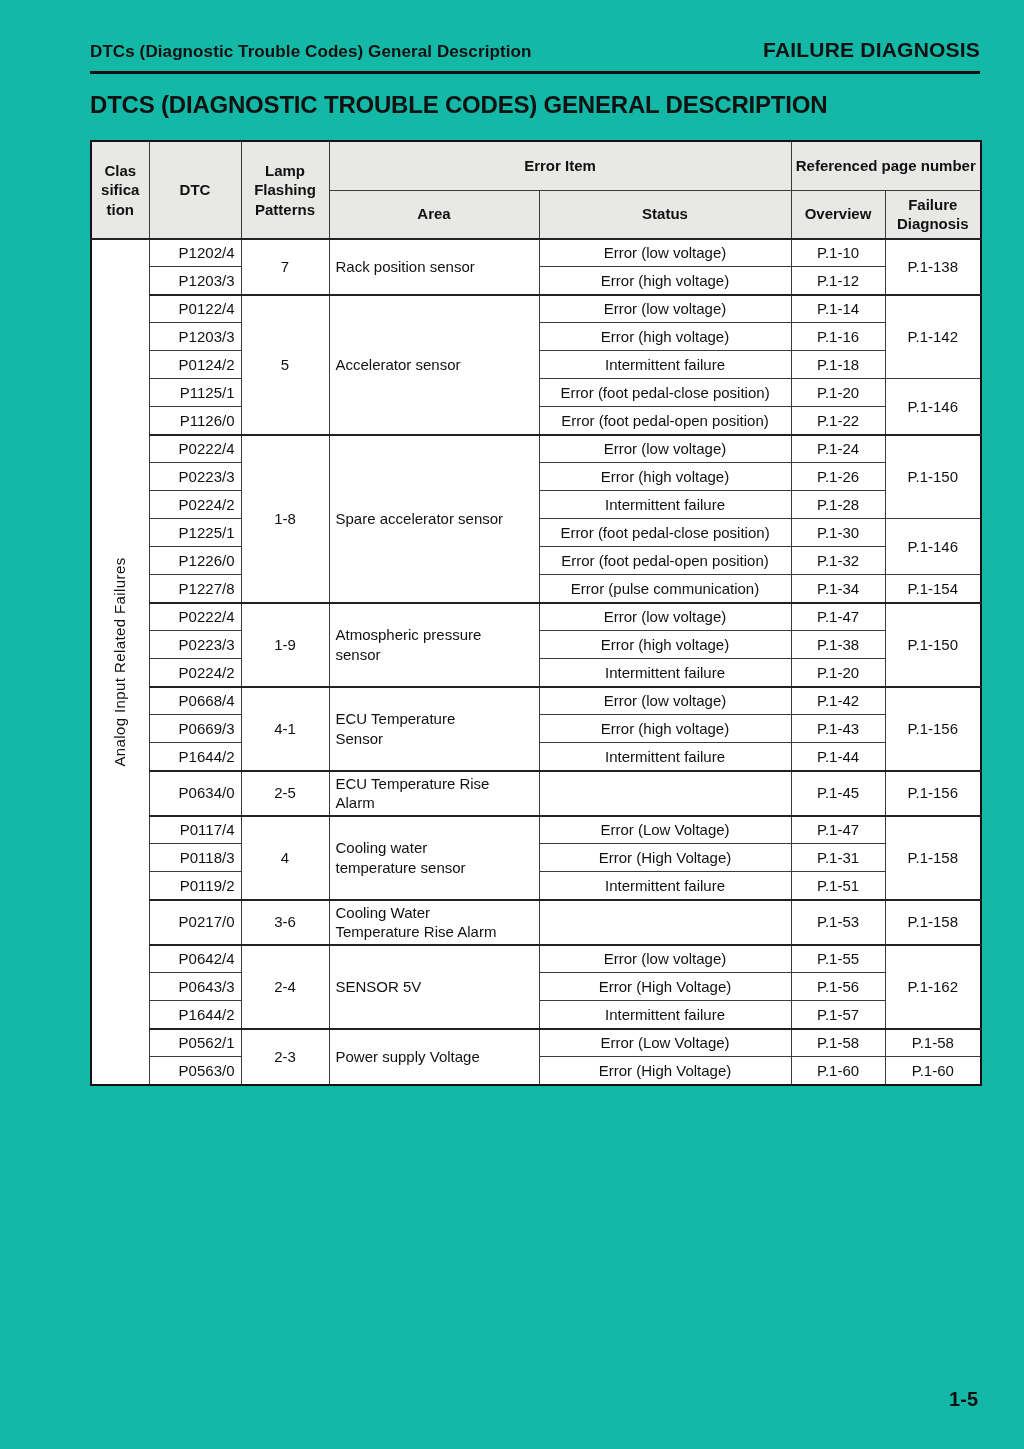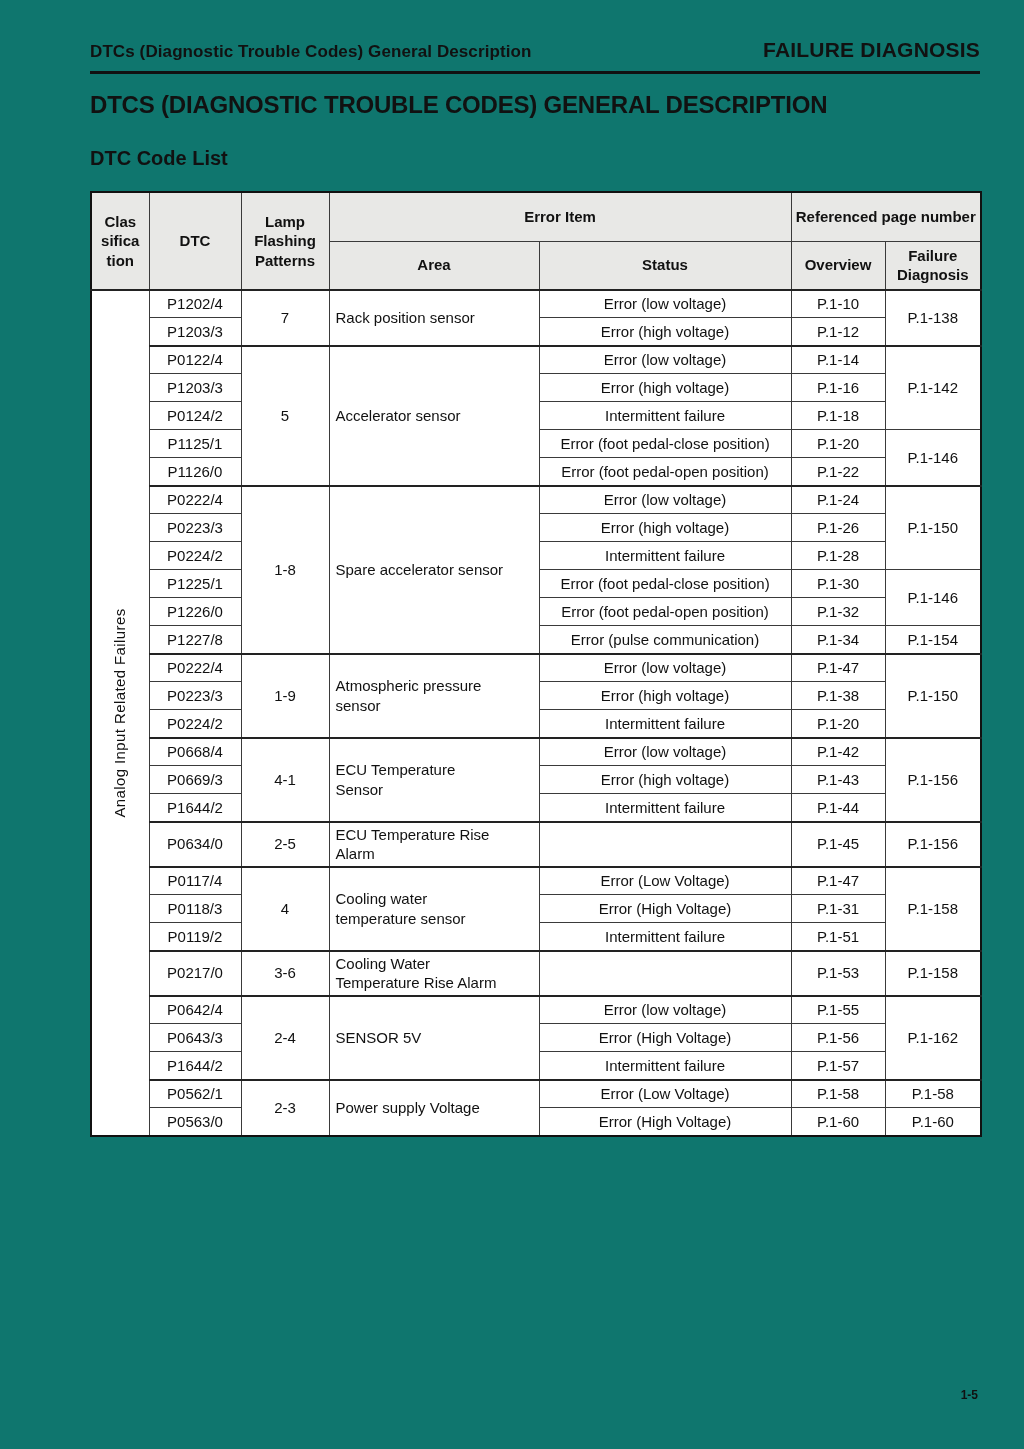"DTCs (Diagnostic Trouble Codes) General" .page { background: #0f766e -> #14b8a6 }
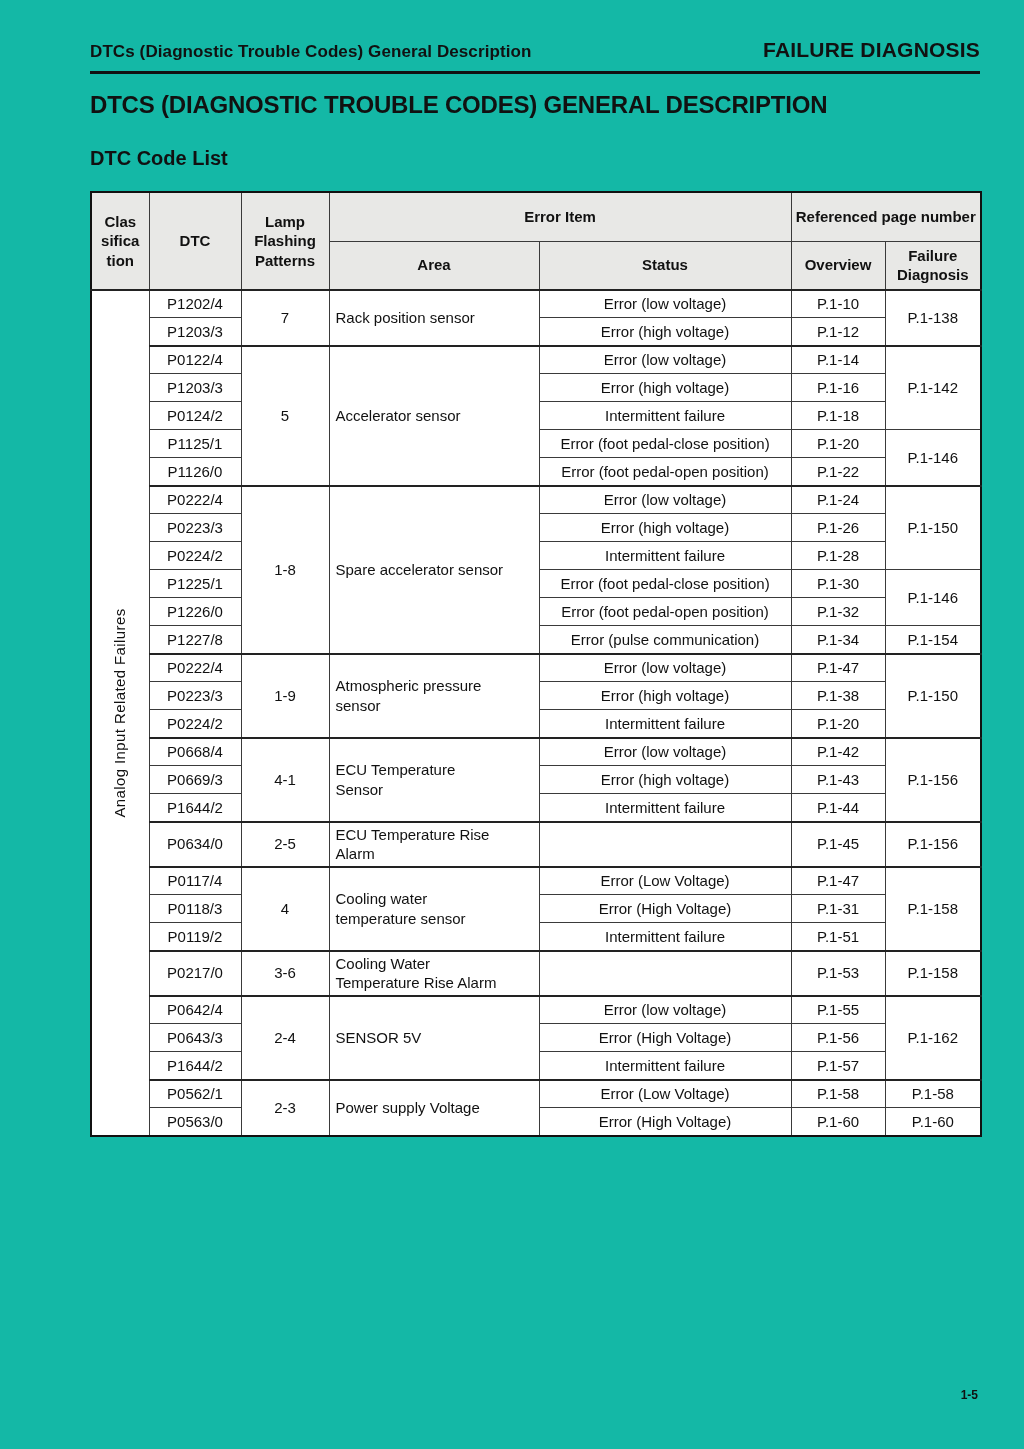"DTC Code List" h2.section-title { html: <h2>DTC Code List</h2> -> none }
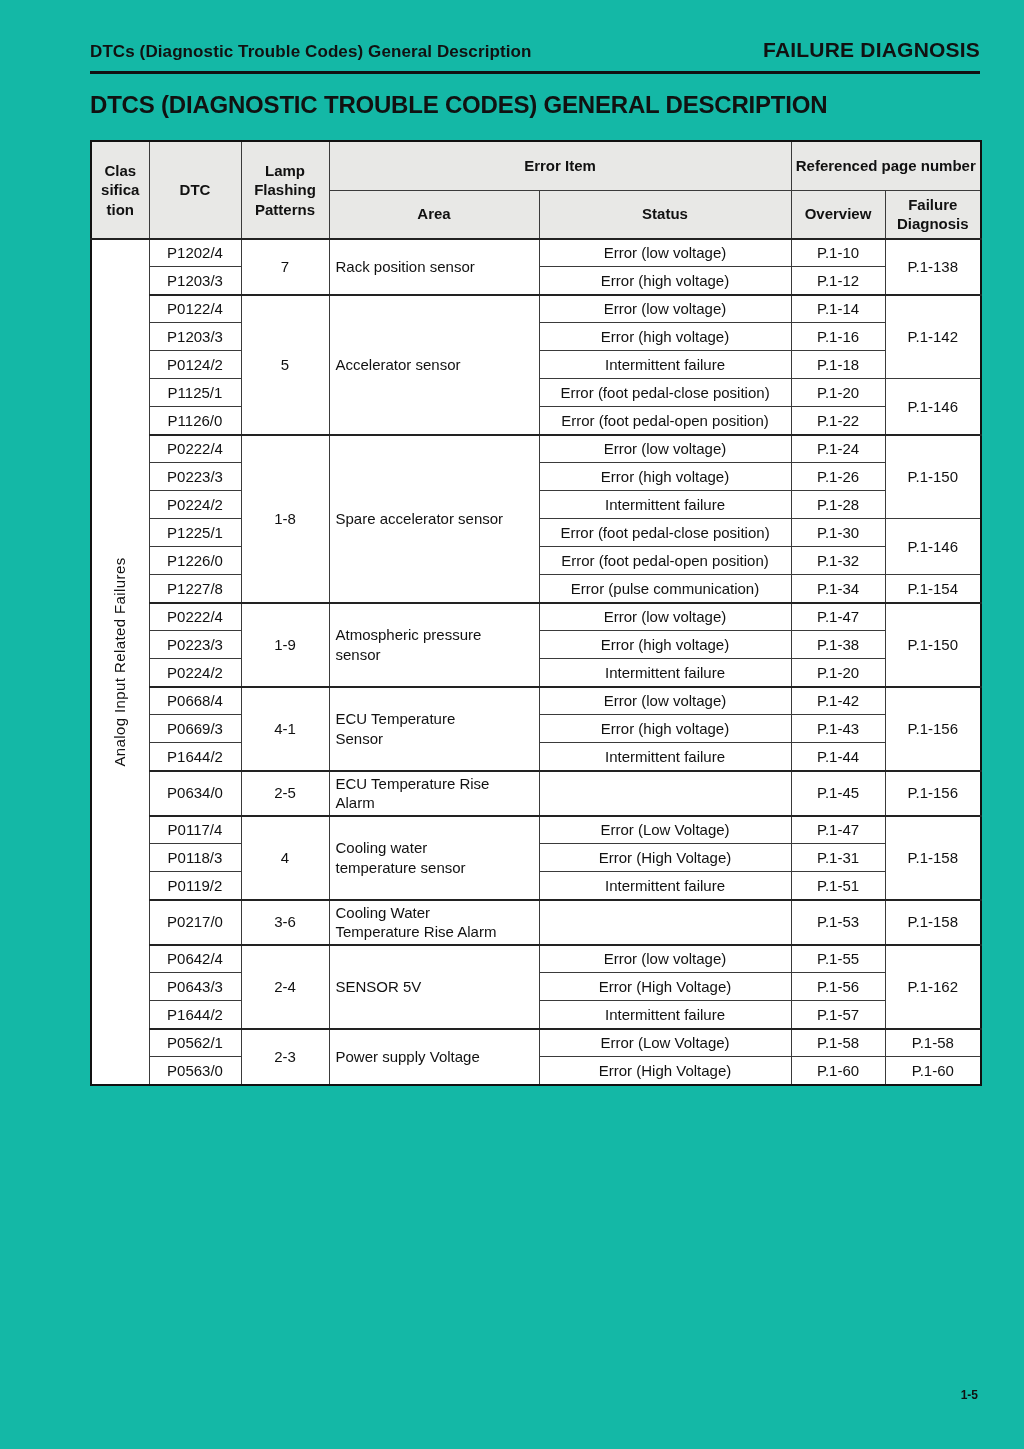"P1202/4" td.c-dtc { text-align: center -> right }
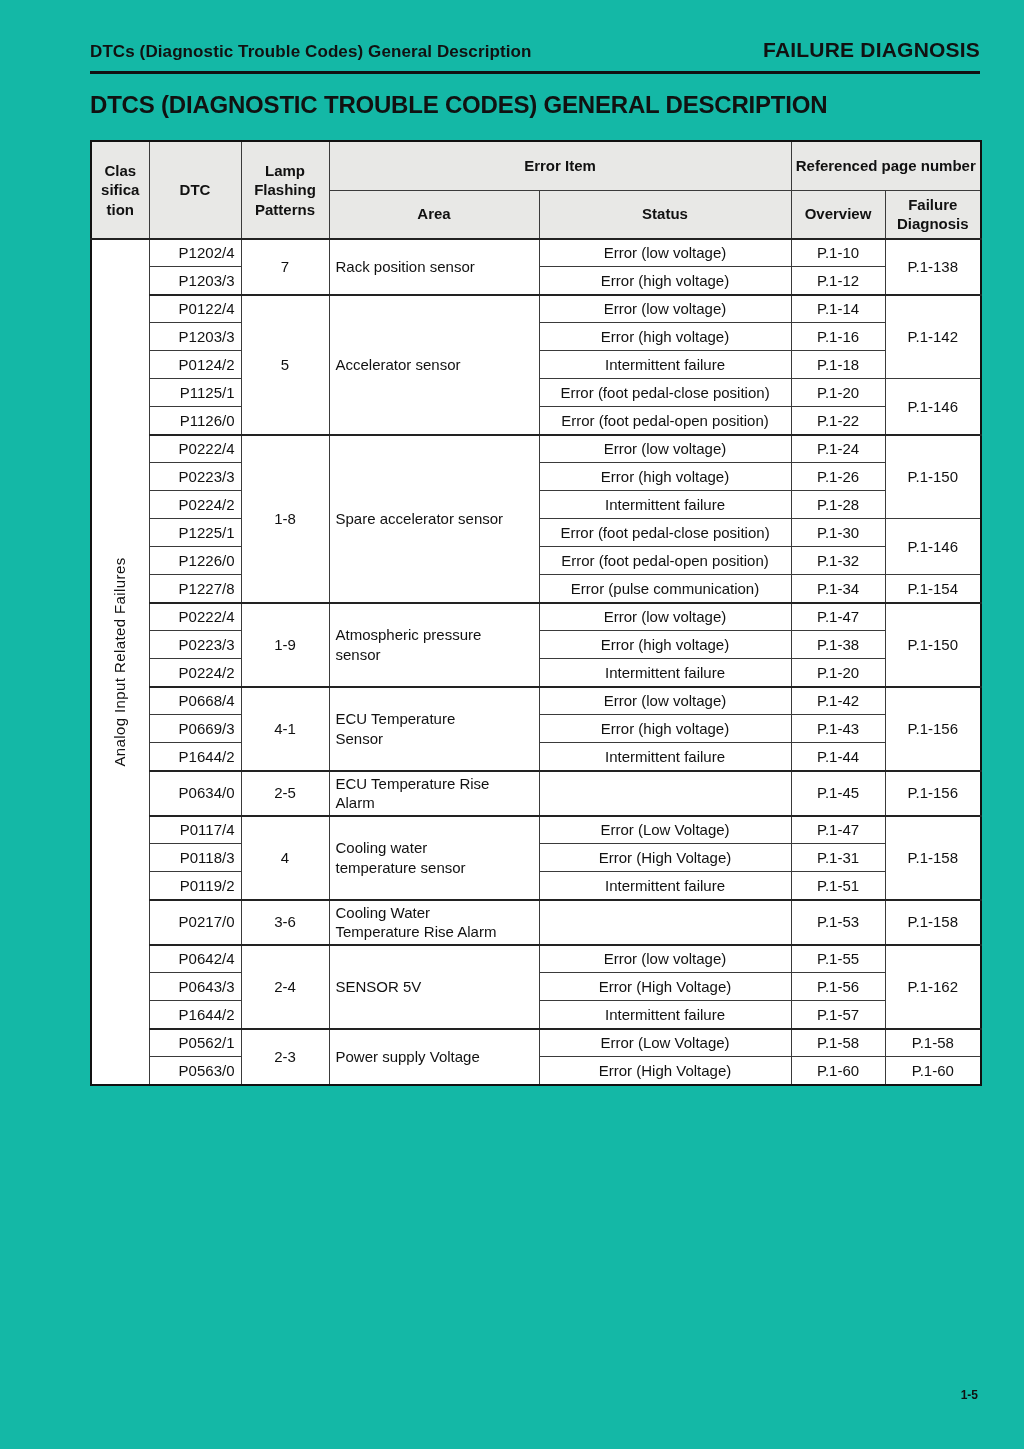"1-5" .page-number { font-size: 12px -> 20px }
